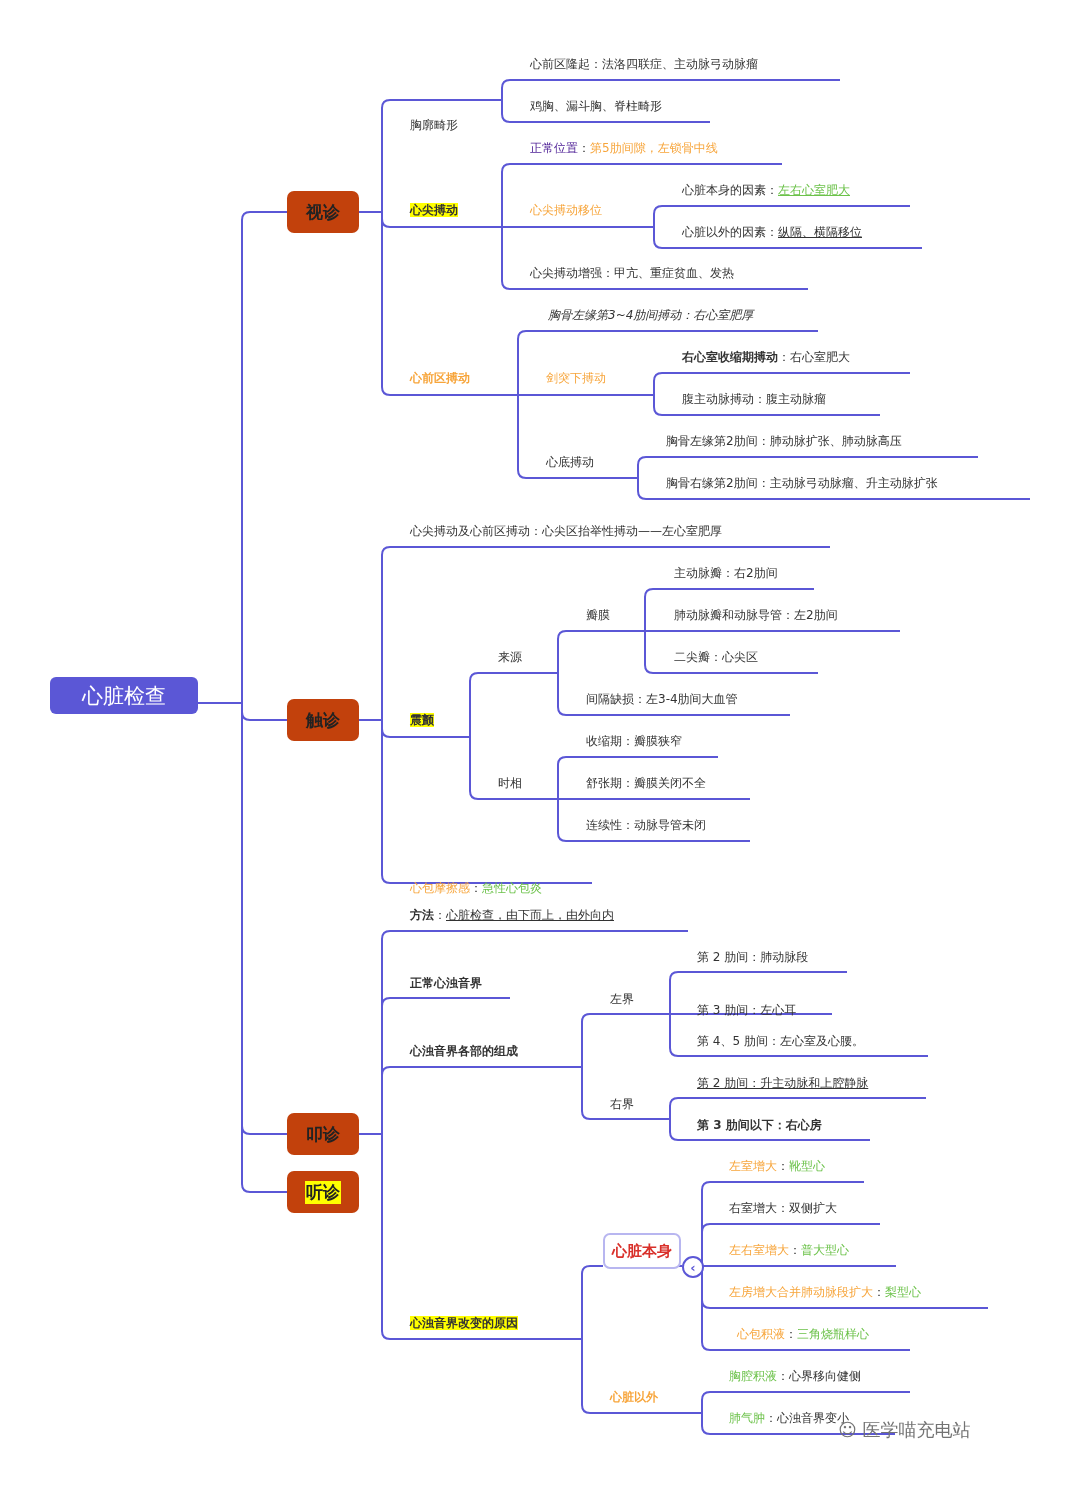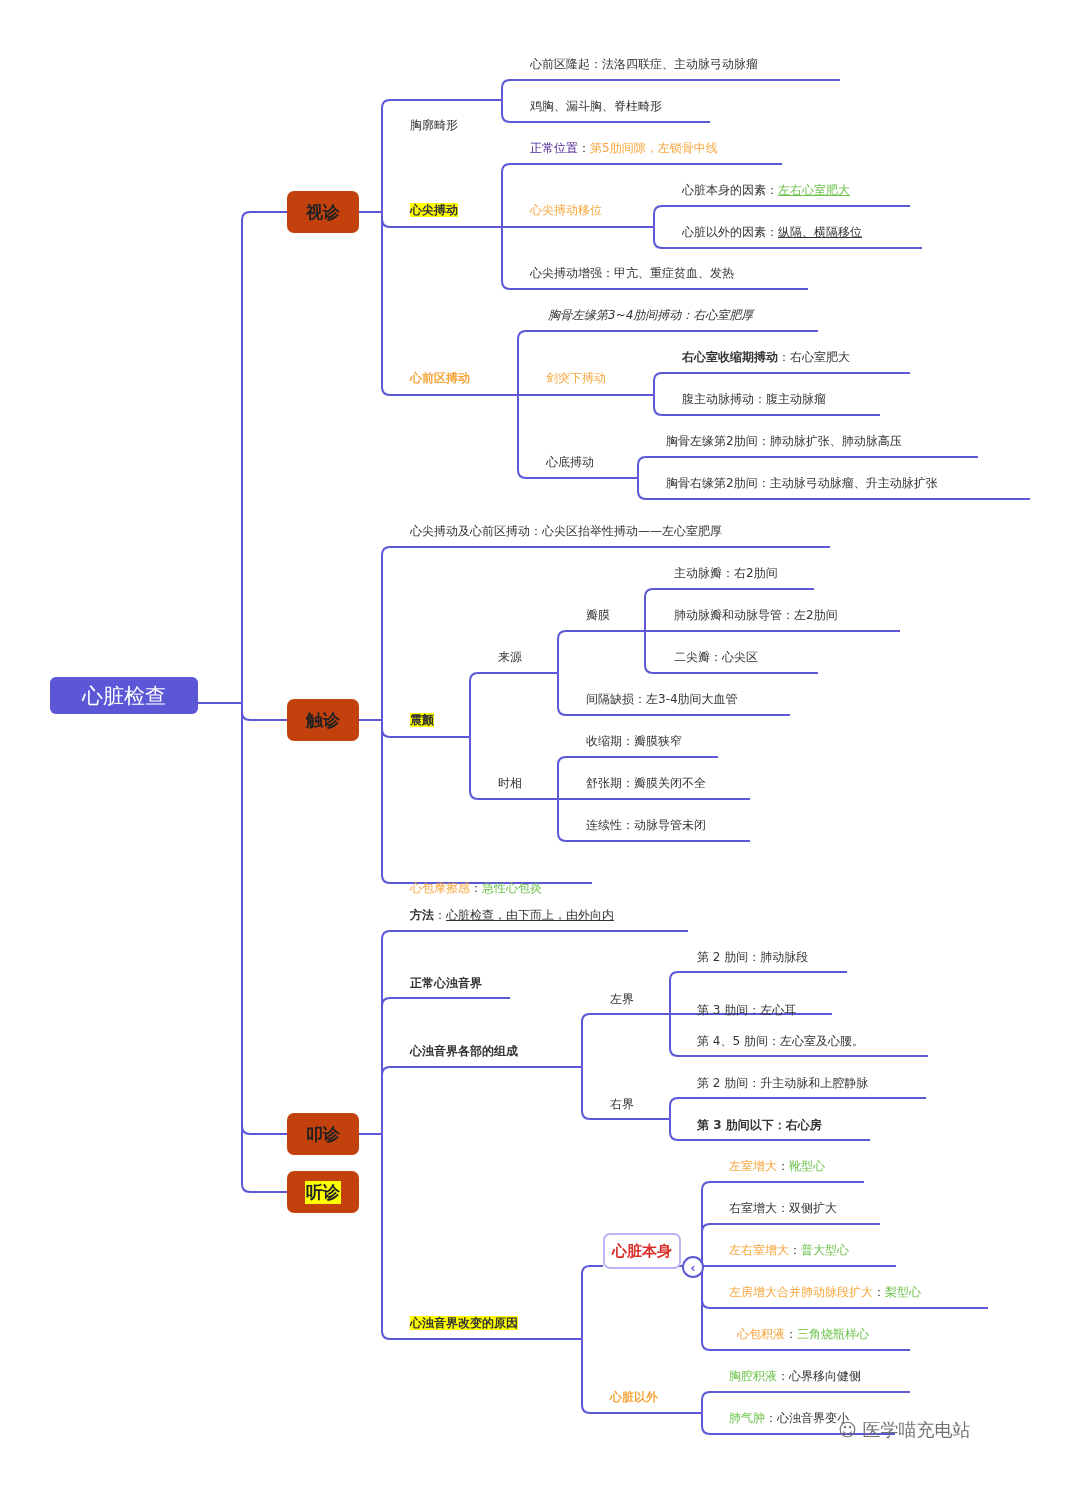"第 2 肋间：升主动脉和上腔静脉" div.t { text-decoration: none -> underline }
